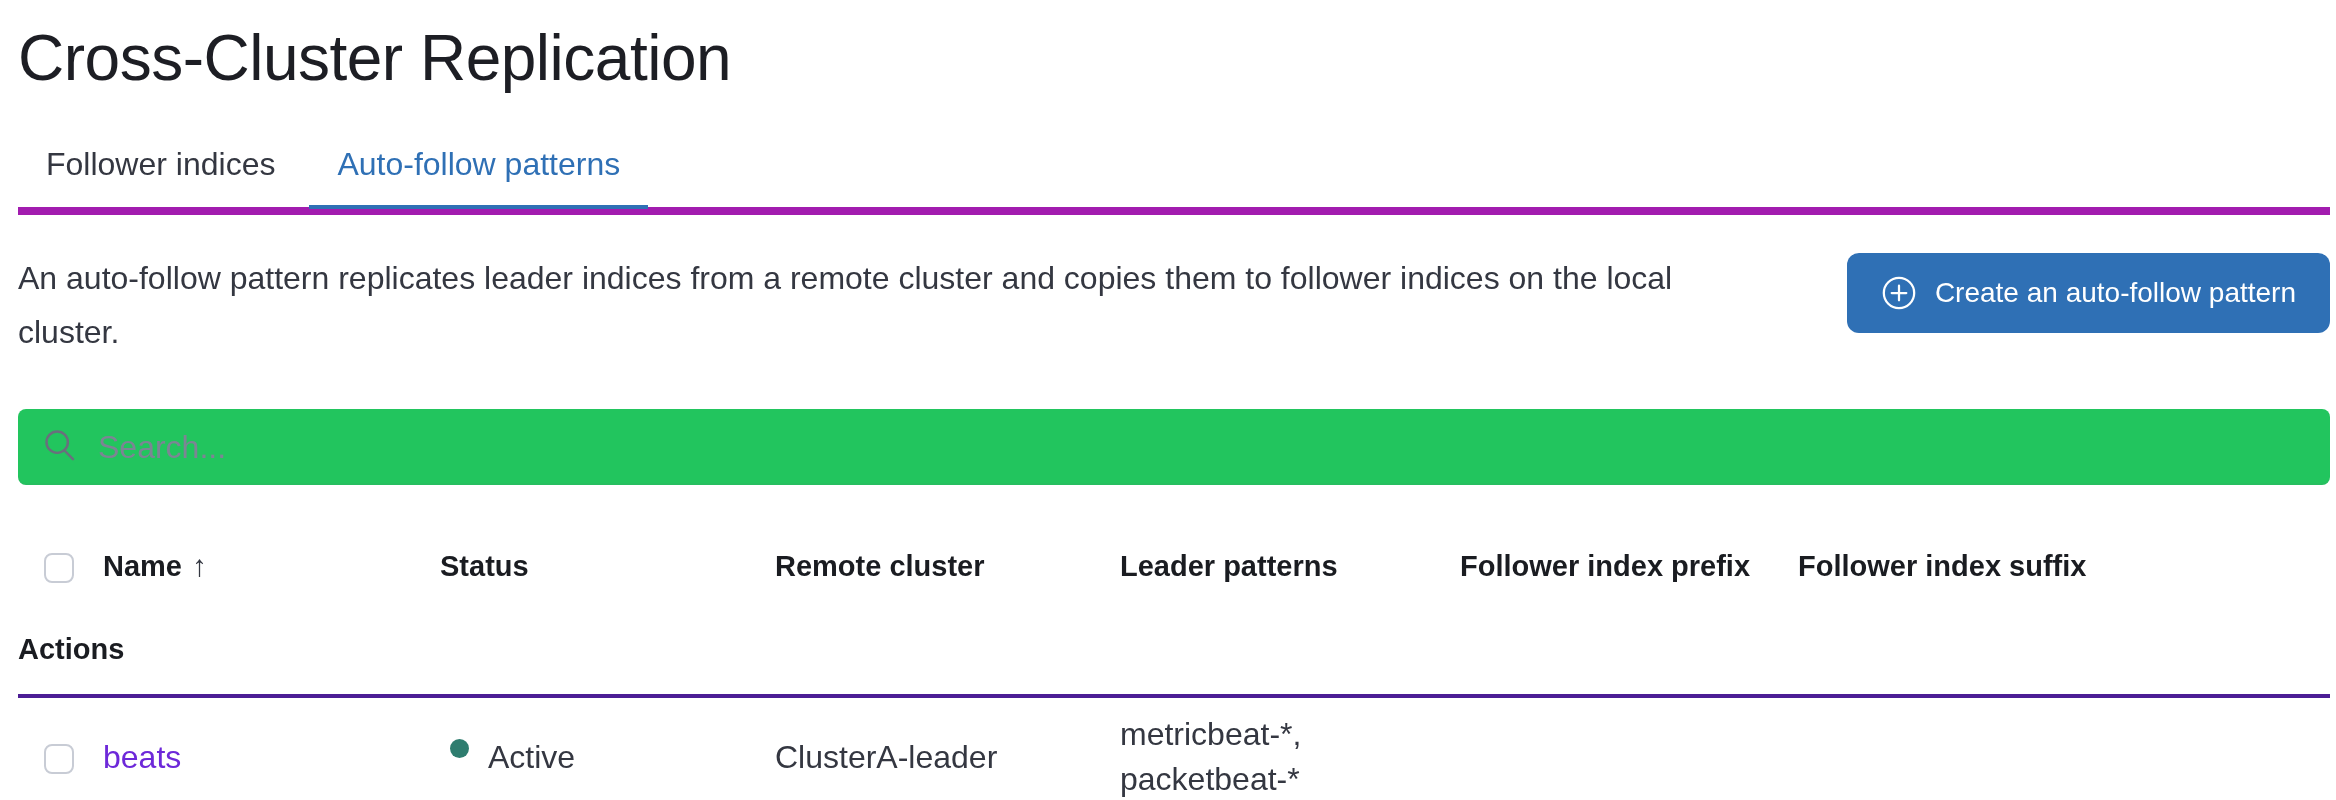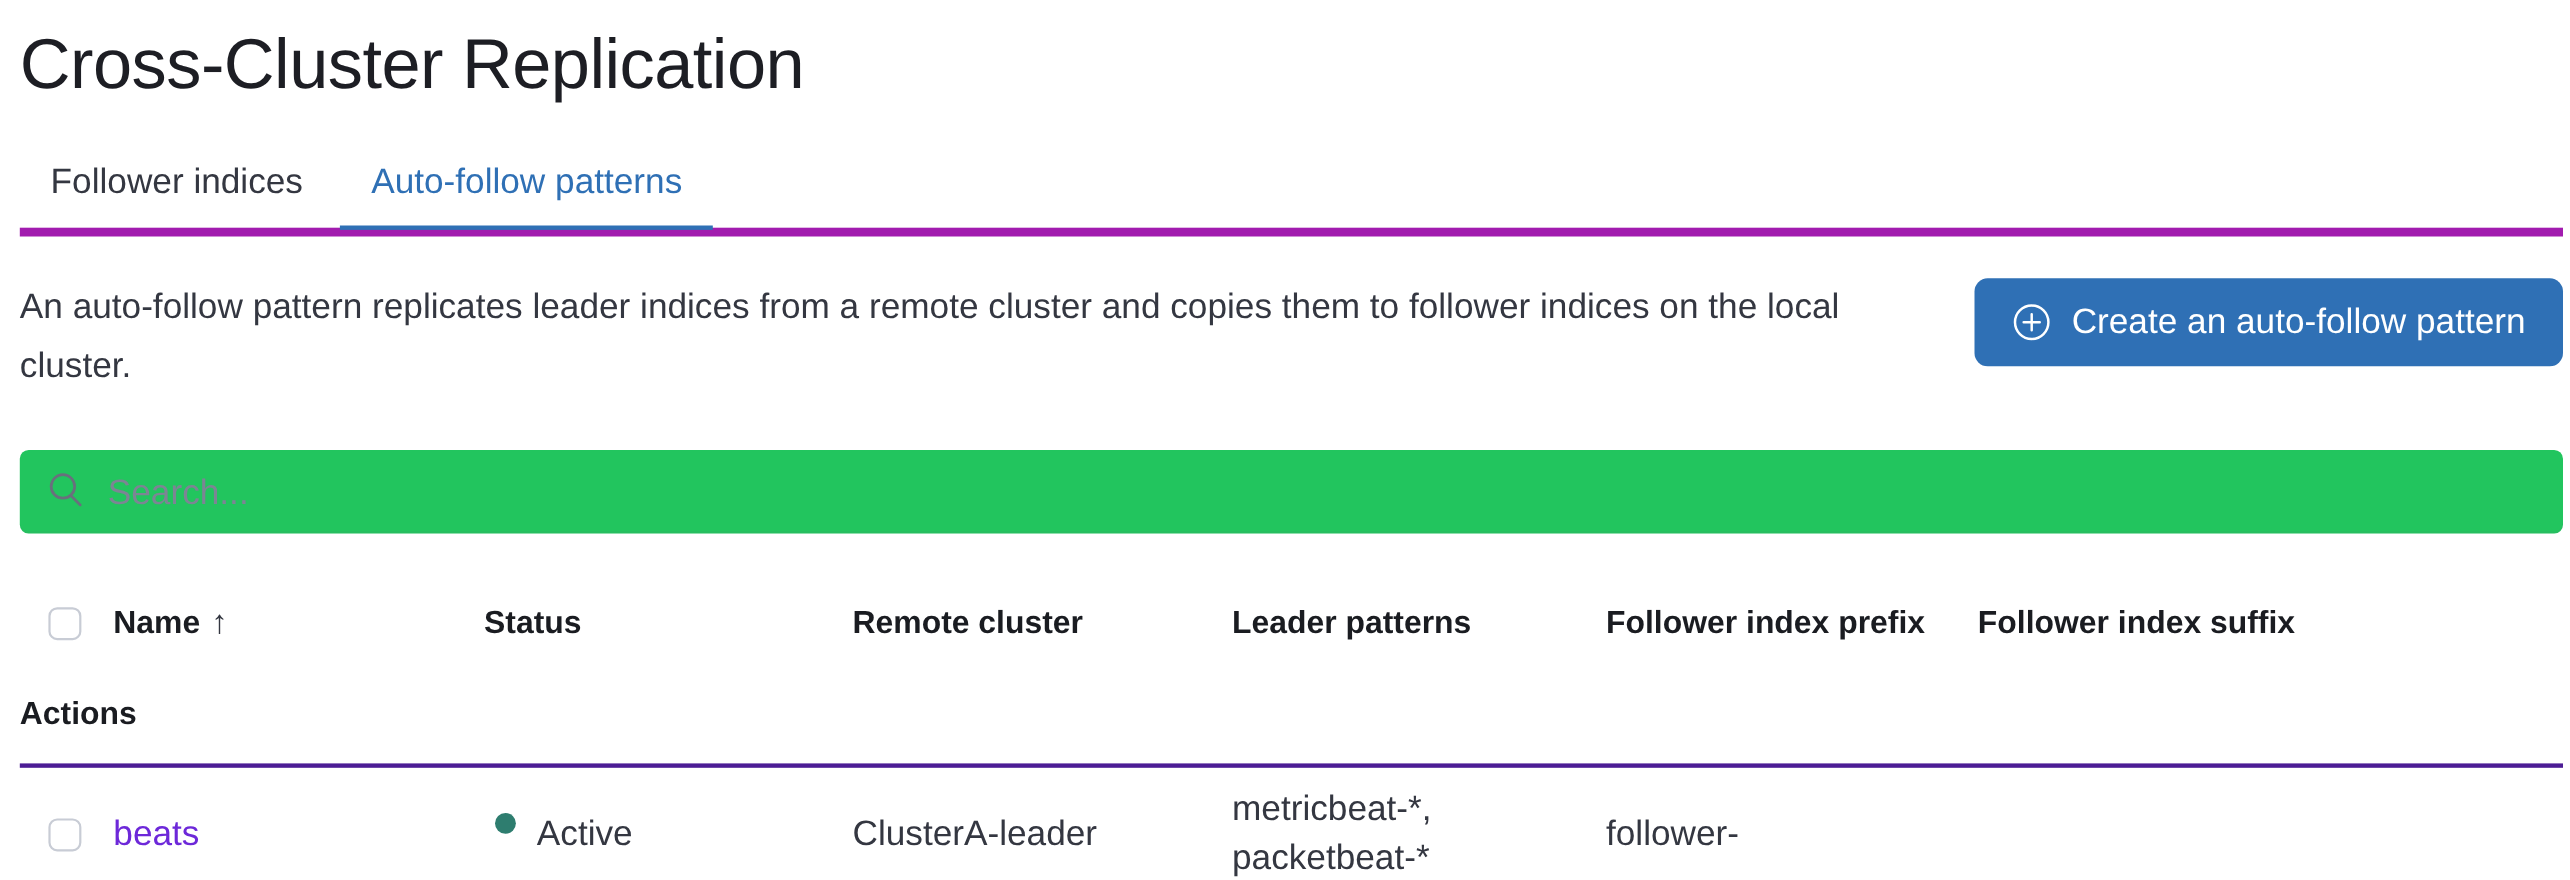"Create an auto-follow pattern" .create-btn { font-size: 32px -> 28px }
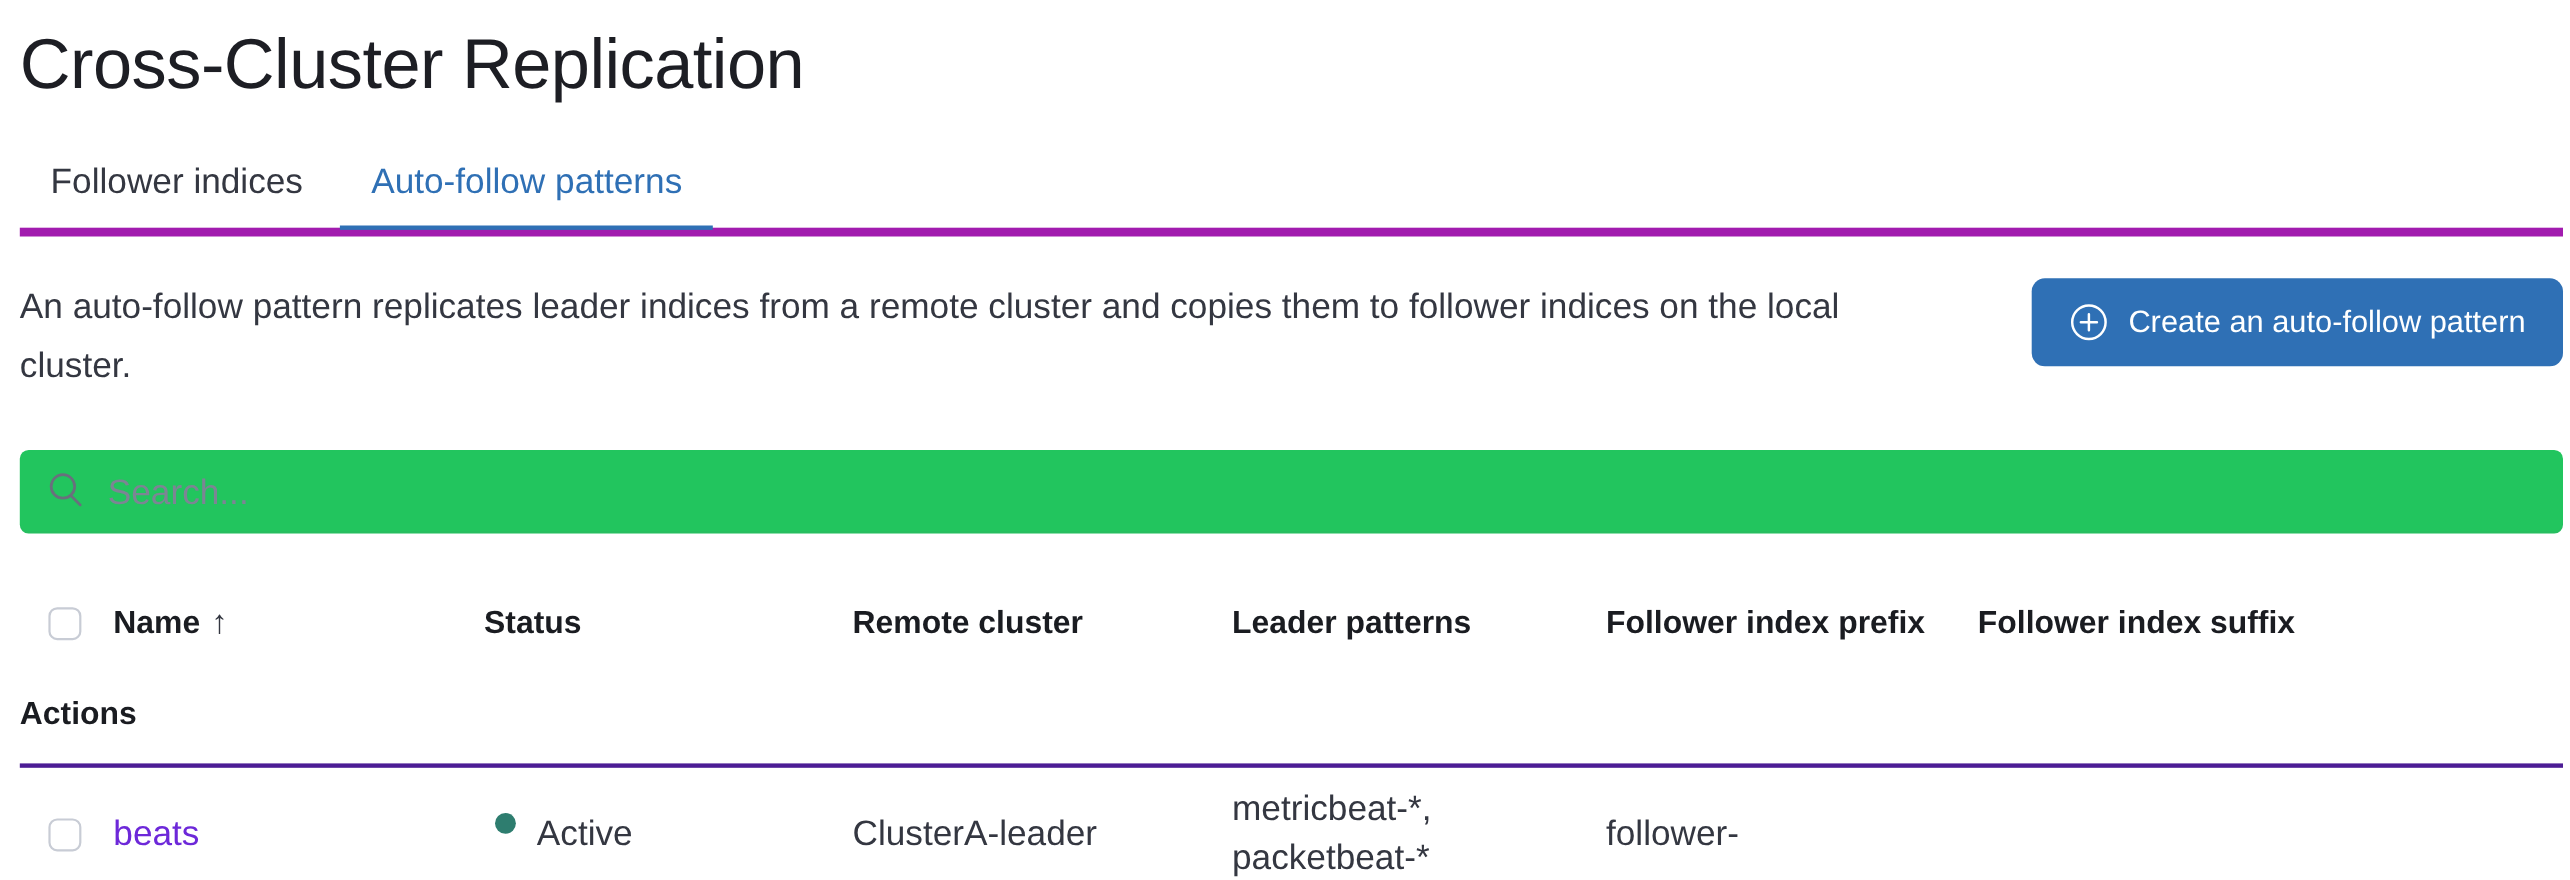"follower-" div.cell { html: <div>follower-</div> -> none }
